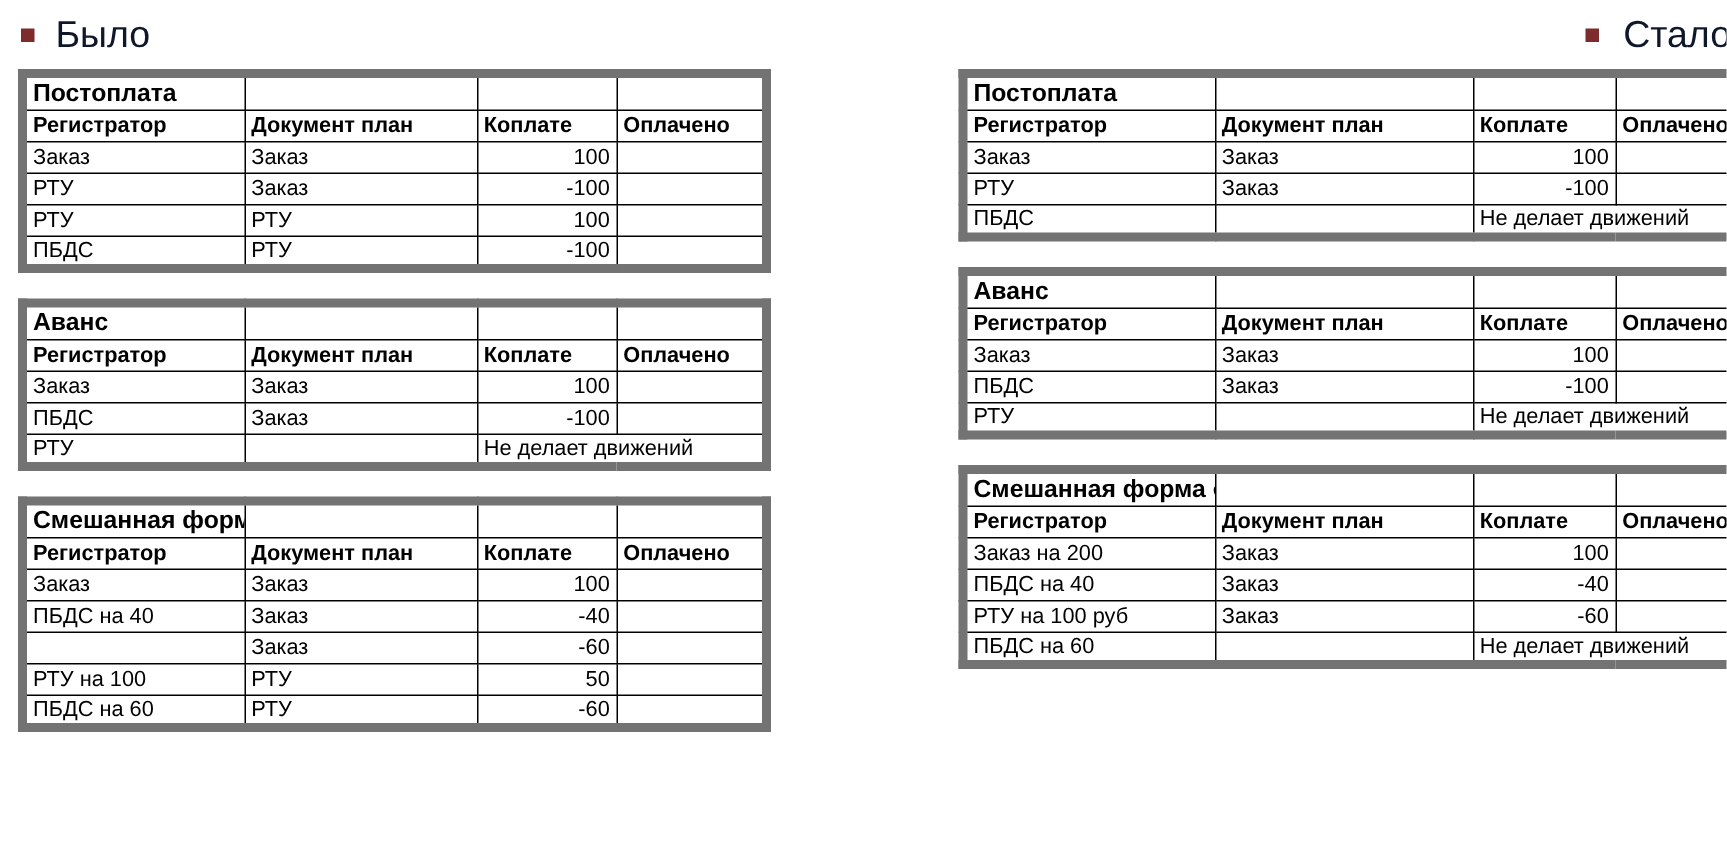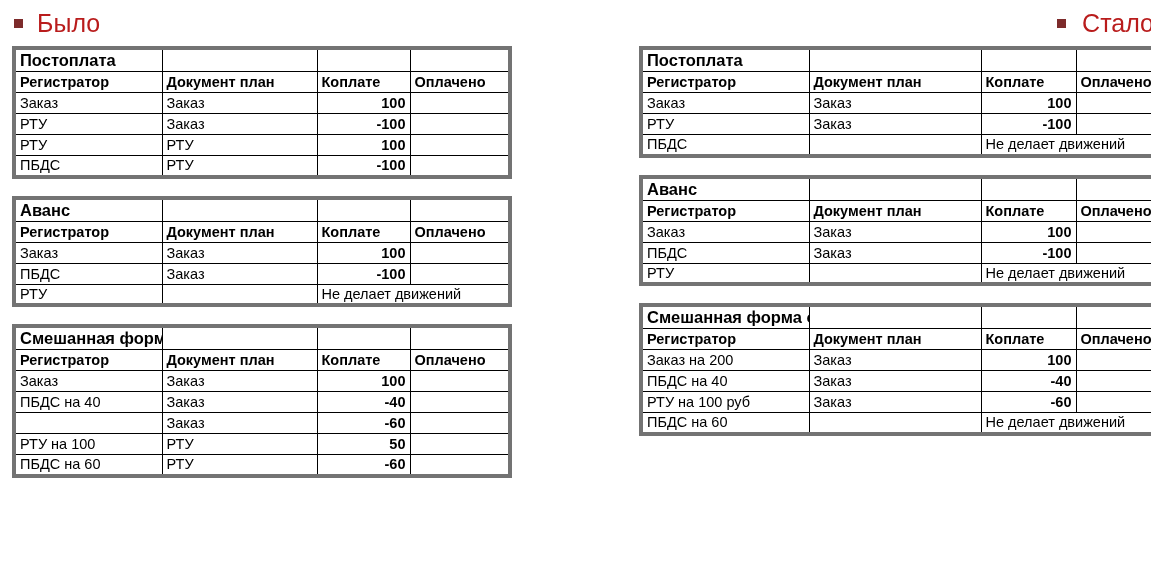"Было" .panel-title { color: #b91c1c -> #0f172a }
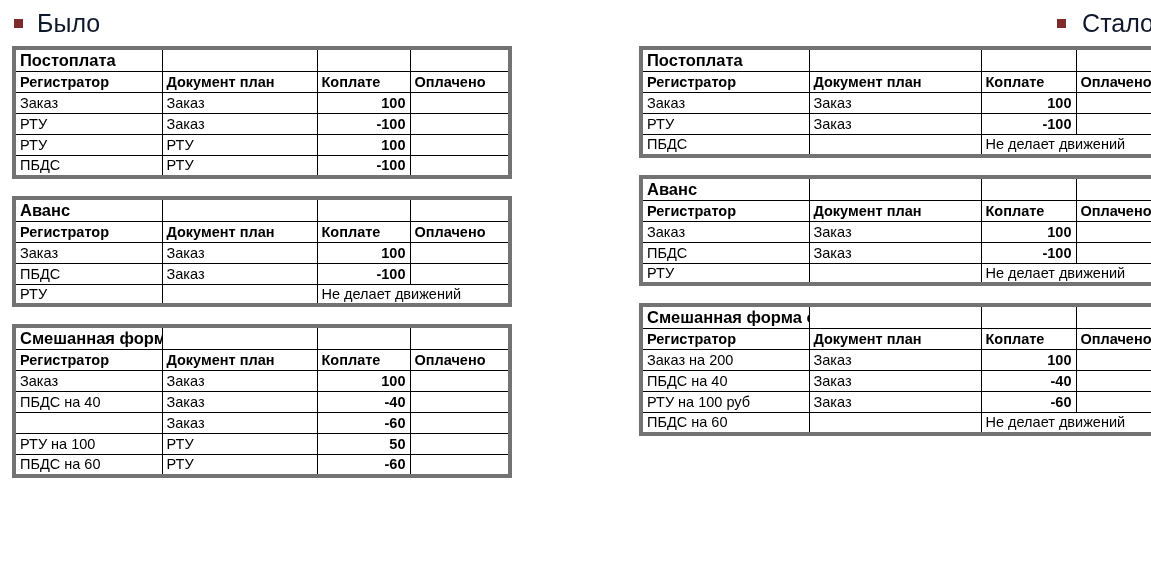"Постоплата" table.grid { border: 4px solid #737373 -> 6px solid #737373 }
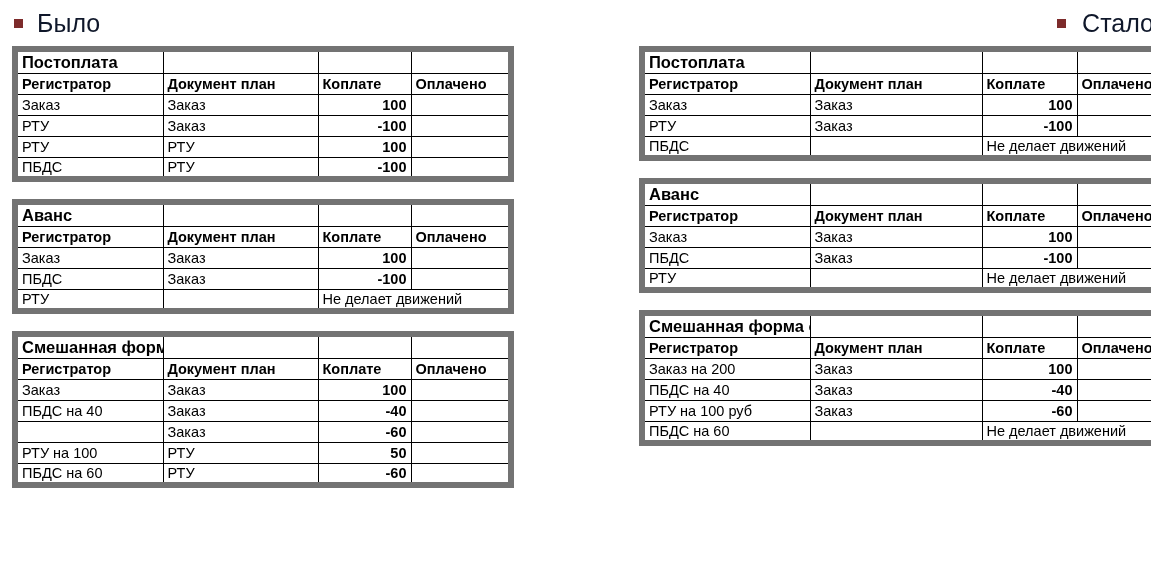"100" td.num { font-weight: bold -> none }
